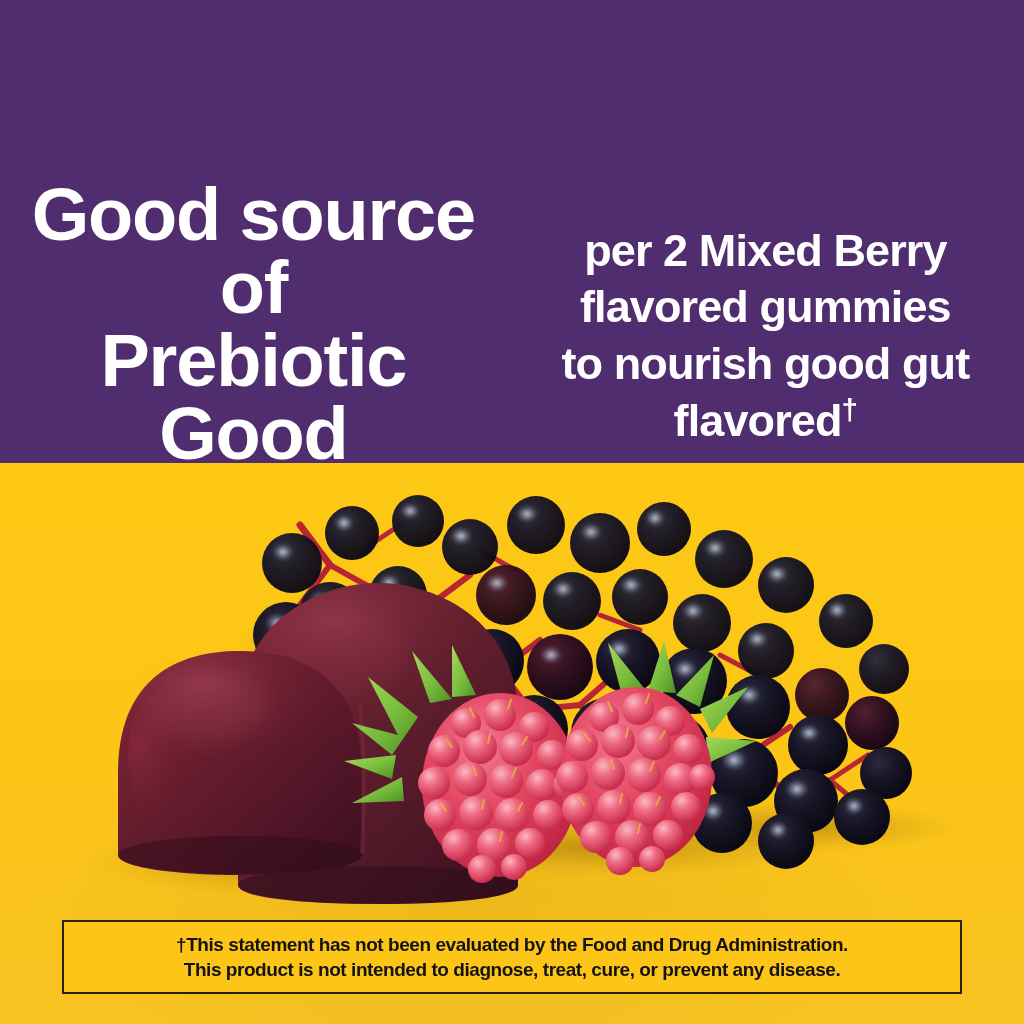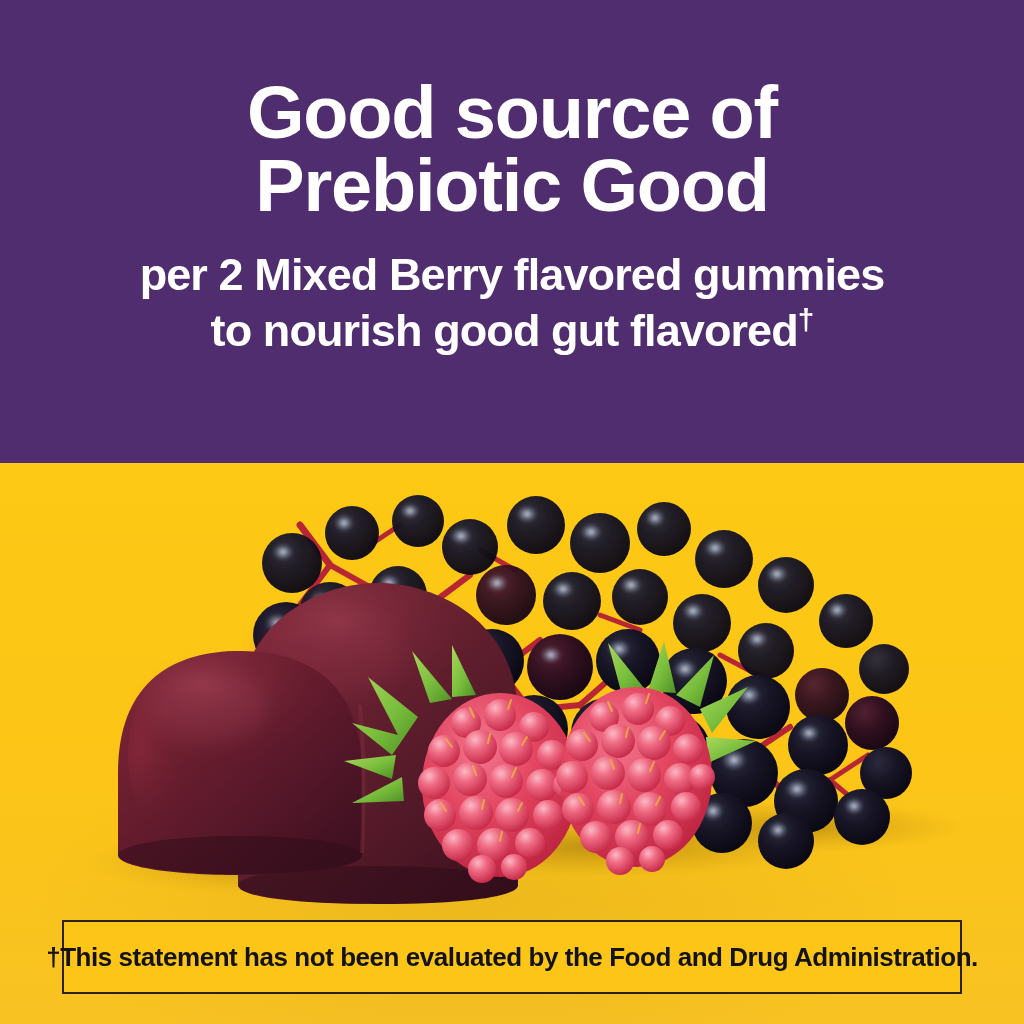"Good source of" #header-band { flex-direction: column -> row }
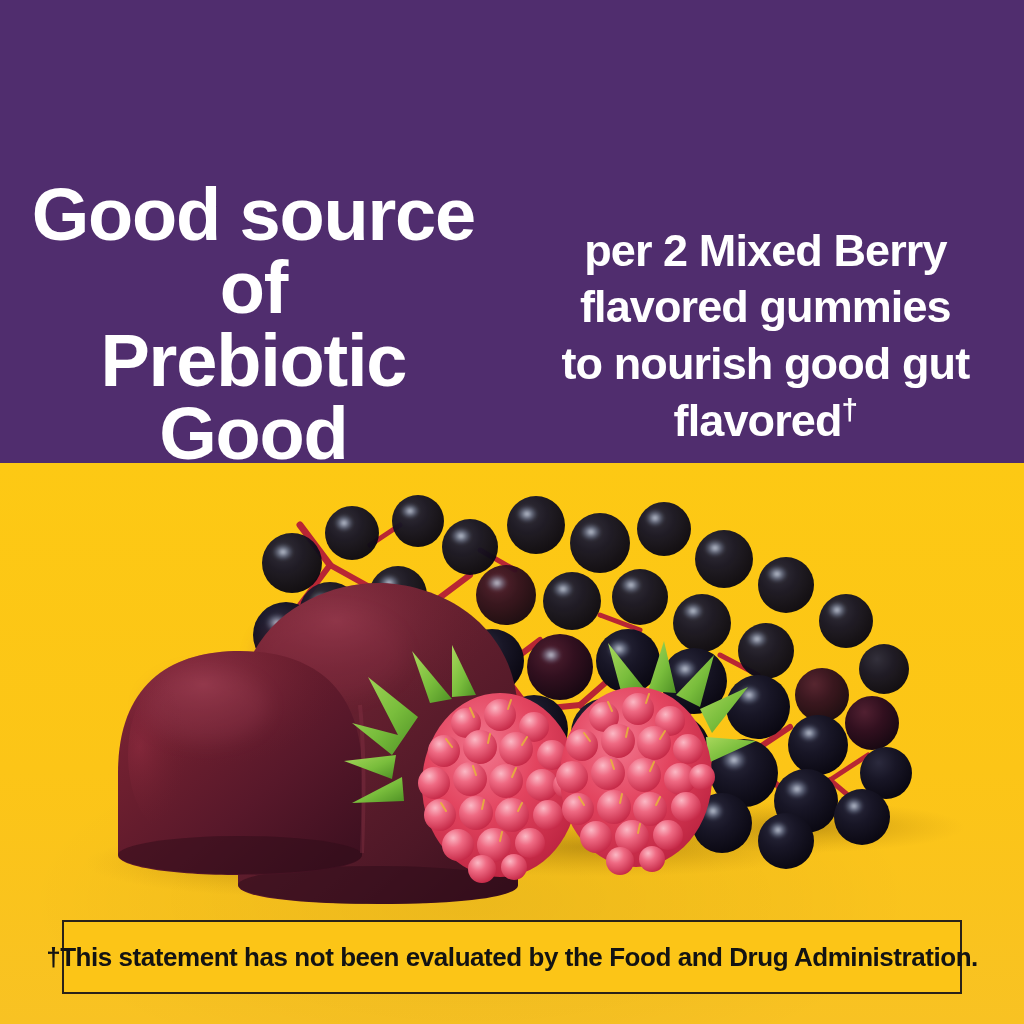"†This statement has not been" .disclaimer-line { font-size: 26px -> 19px }
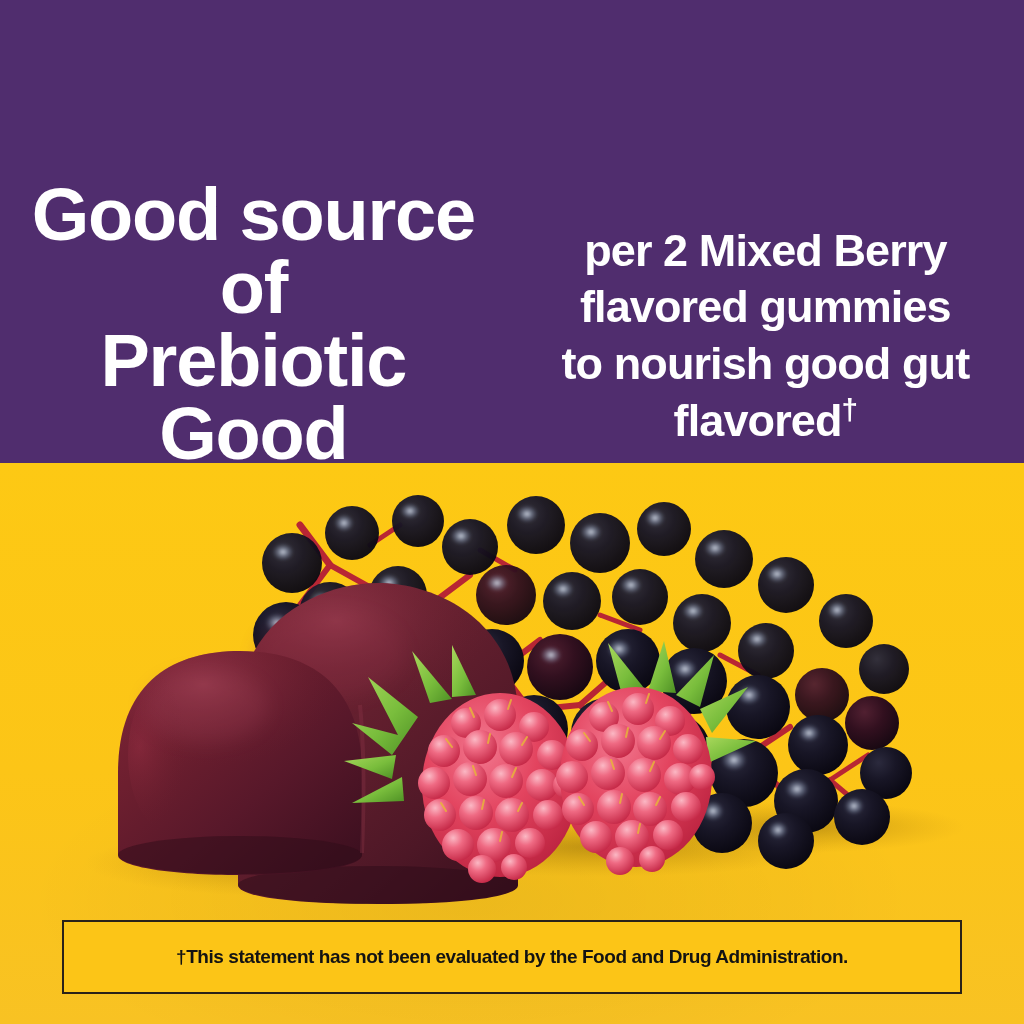"This product is not intended" span.disclaimer-line { html: none -> <span>This product is not intended to diagnose, treat, cure, or prevent any disease.</span> }
